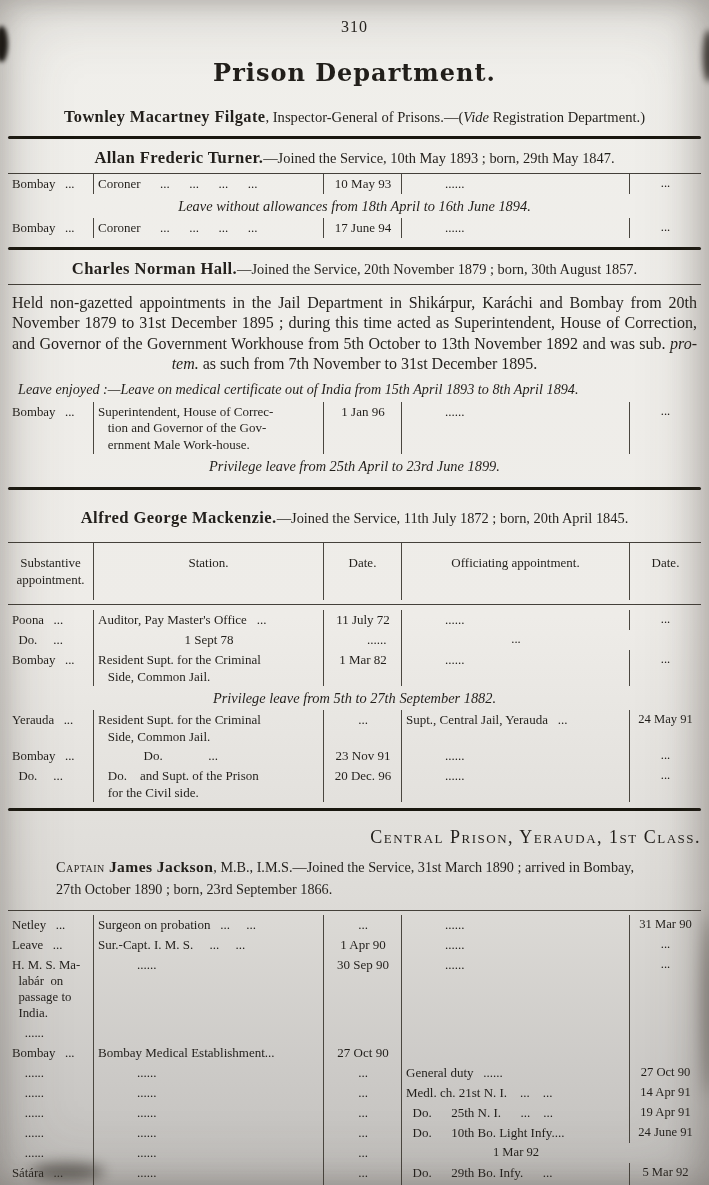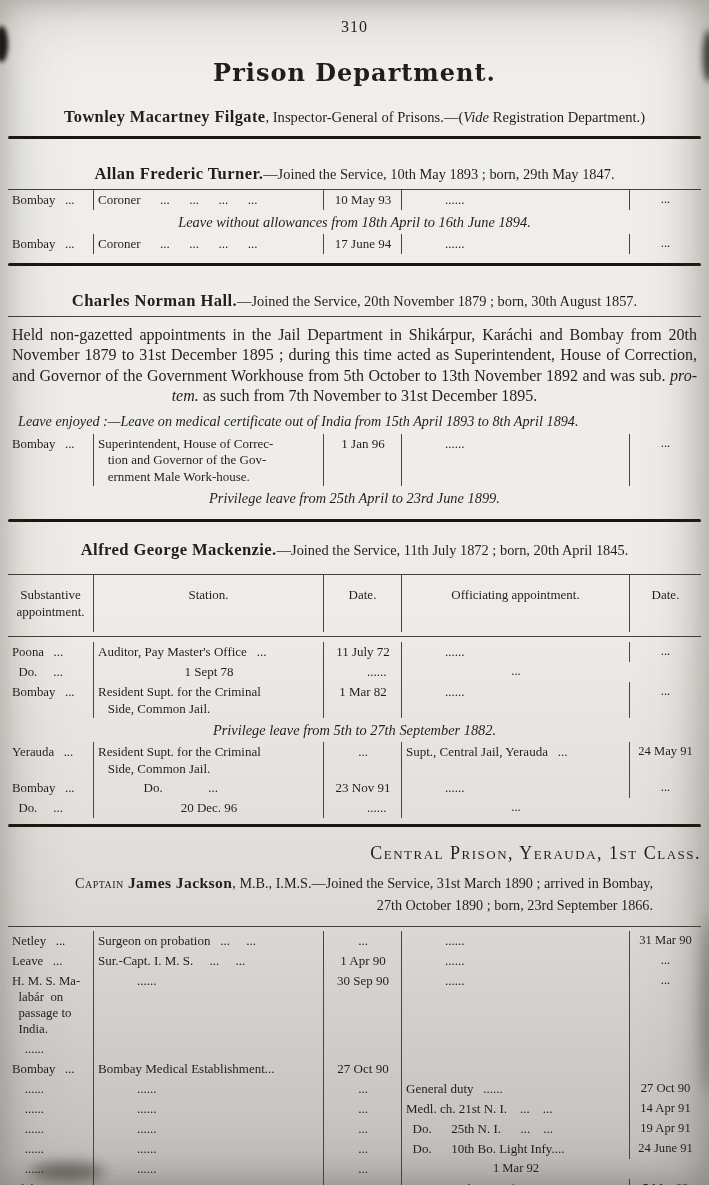"Allan Frederic Turner.—Joined the" .officer-head { margin: 25px 0 5px 0 -> 9px 0 5px 0 }
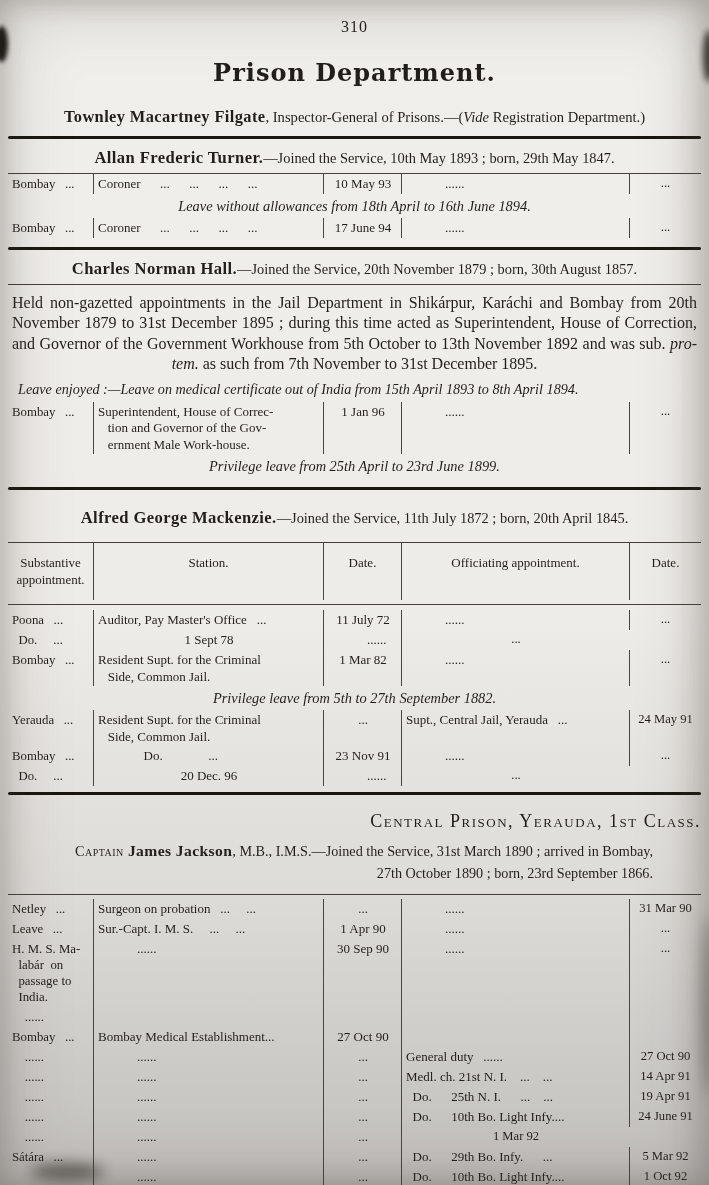"Do. and Supt. of the" div.cell { html: none -> <div> Do. and Supt. of the Prison for the Civil side.</div> }
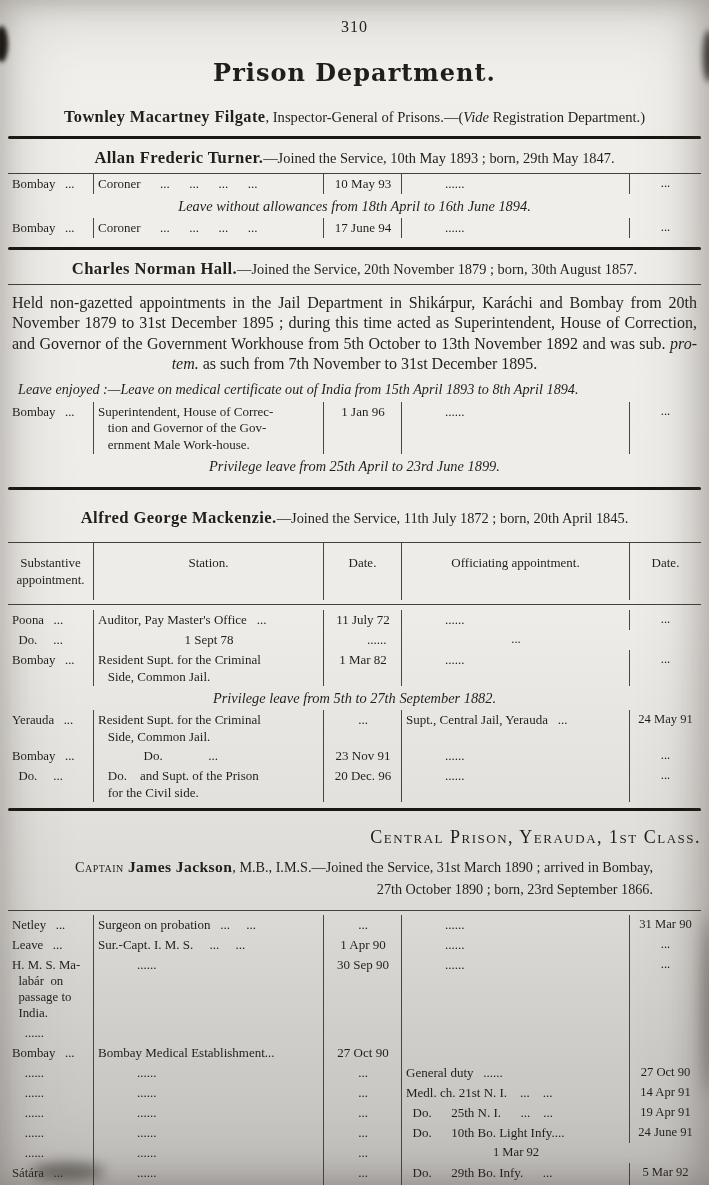"Captain James Jackson, M.B.," .capt-line { text-align: right -> left }
